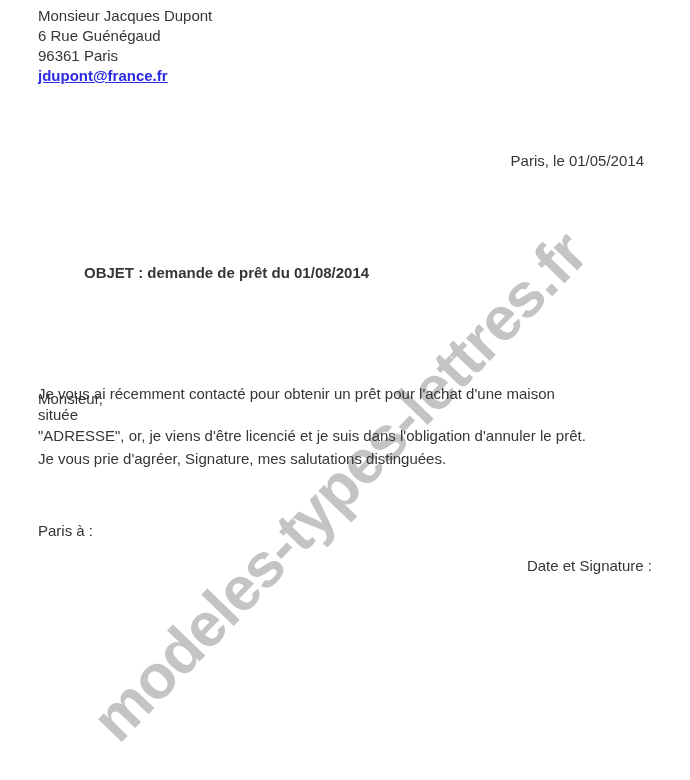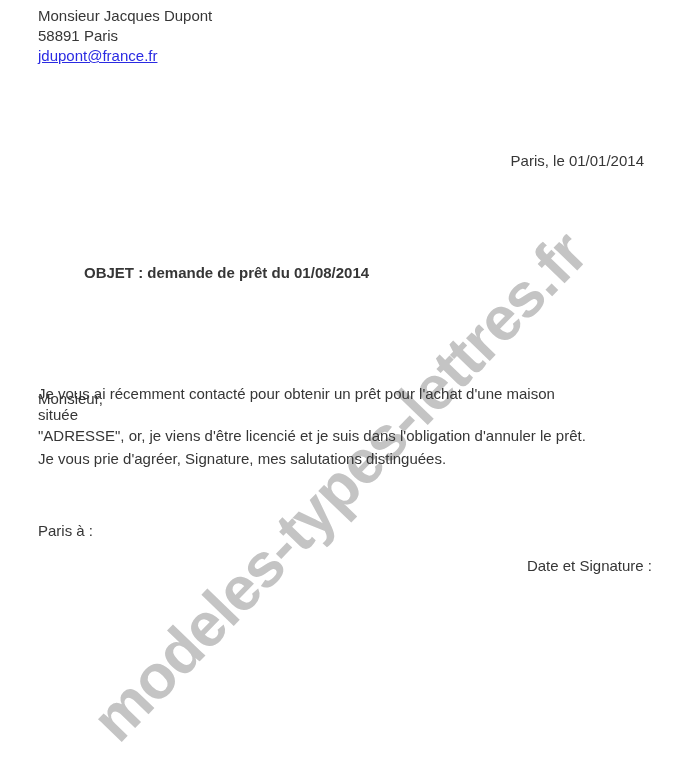"6 Rue Guénégaud" div { html: none -> <div>6 Rue Guénégaud</div> }
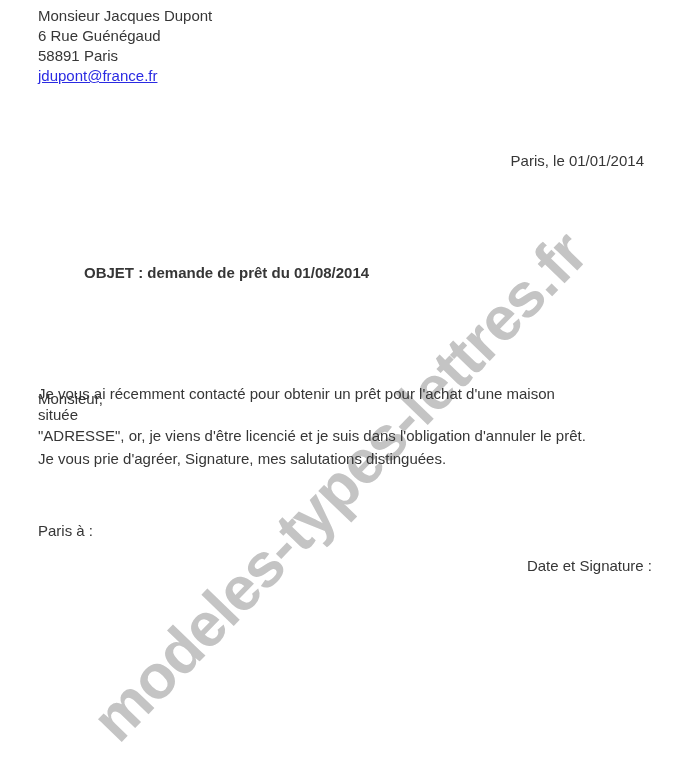"58891 Paris" div { text: 58891 -> 96361 }
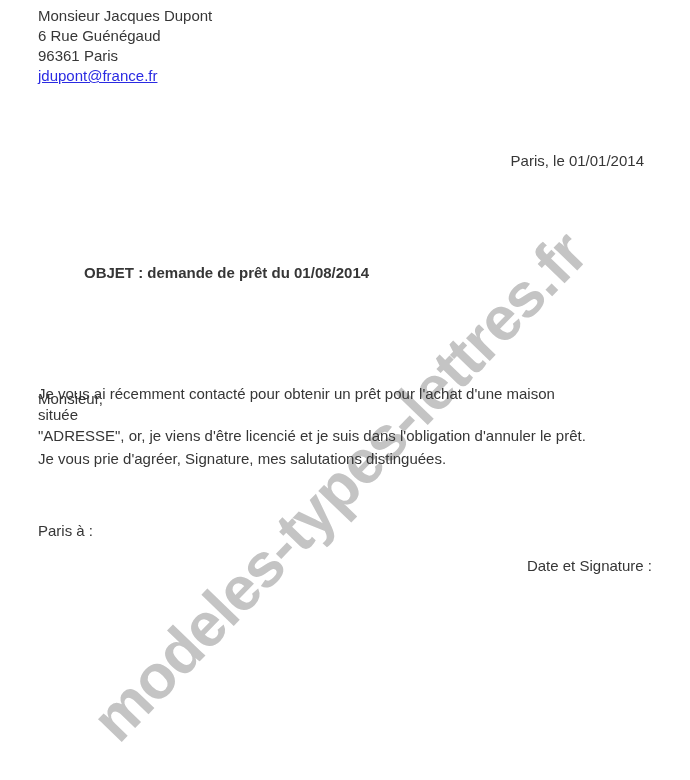"jdupont@france.fr" .email-link { font-weight: none -> bold }
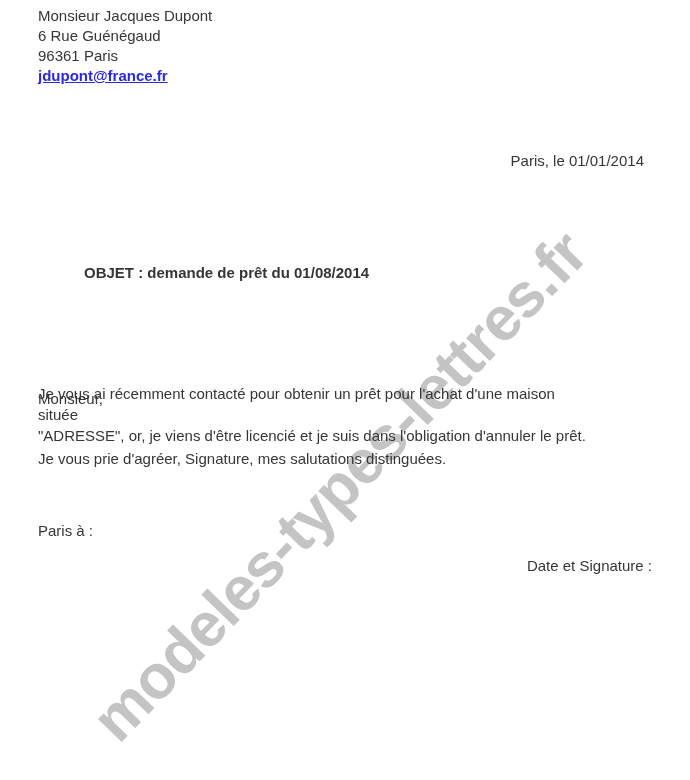"Paris, le 01/01/2014" div.date-line { text: 01/01/2014 -> 01/05/2014 }
